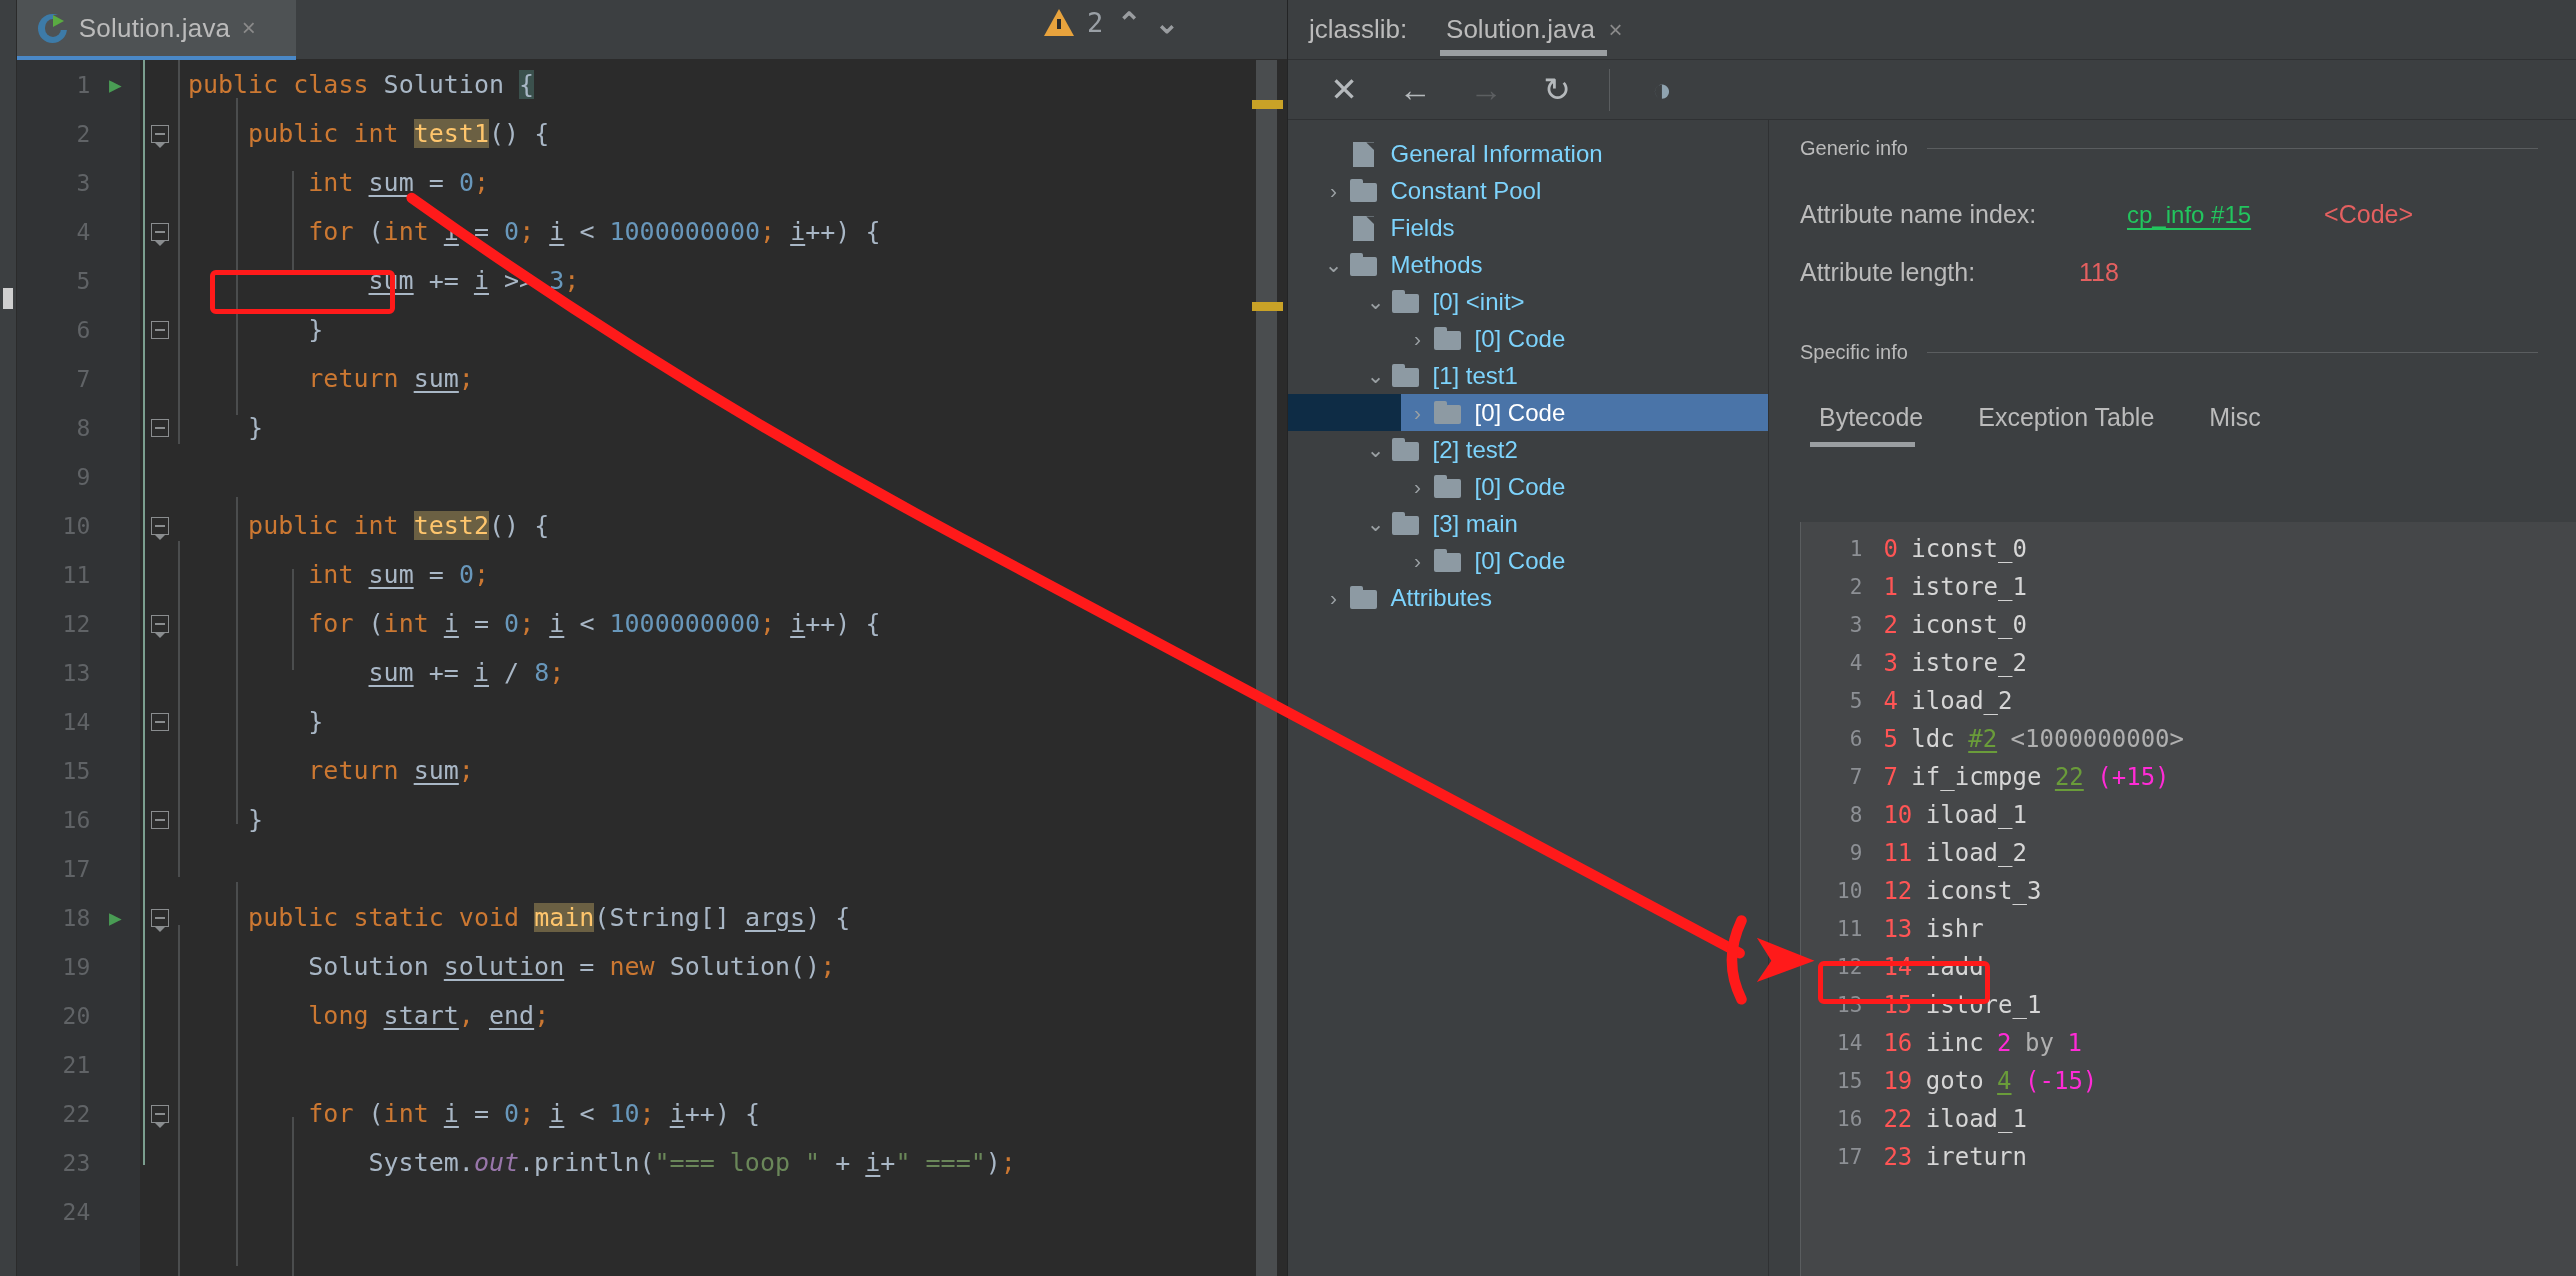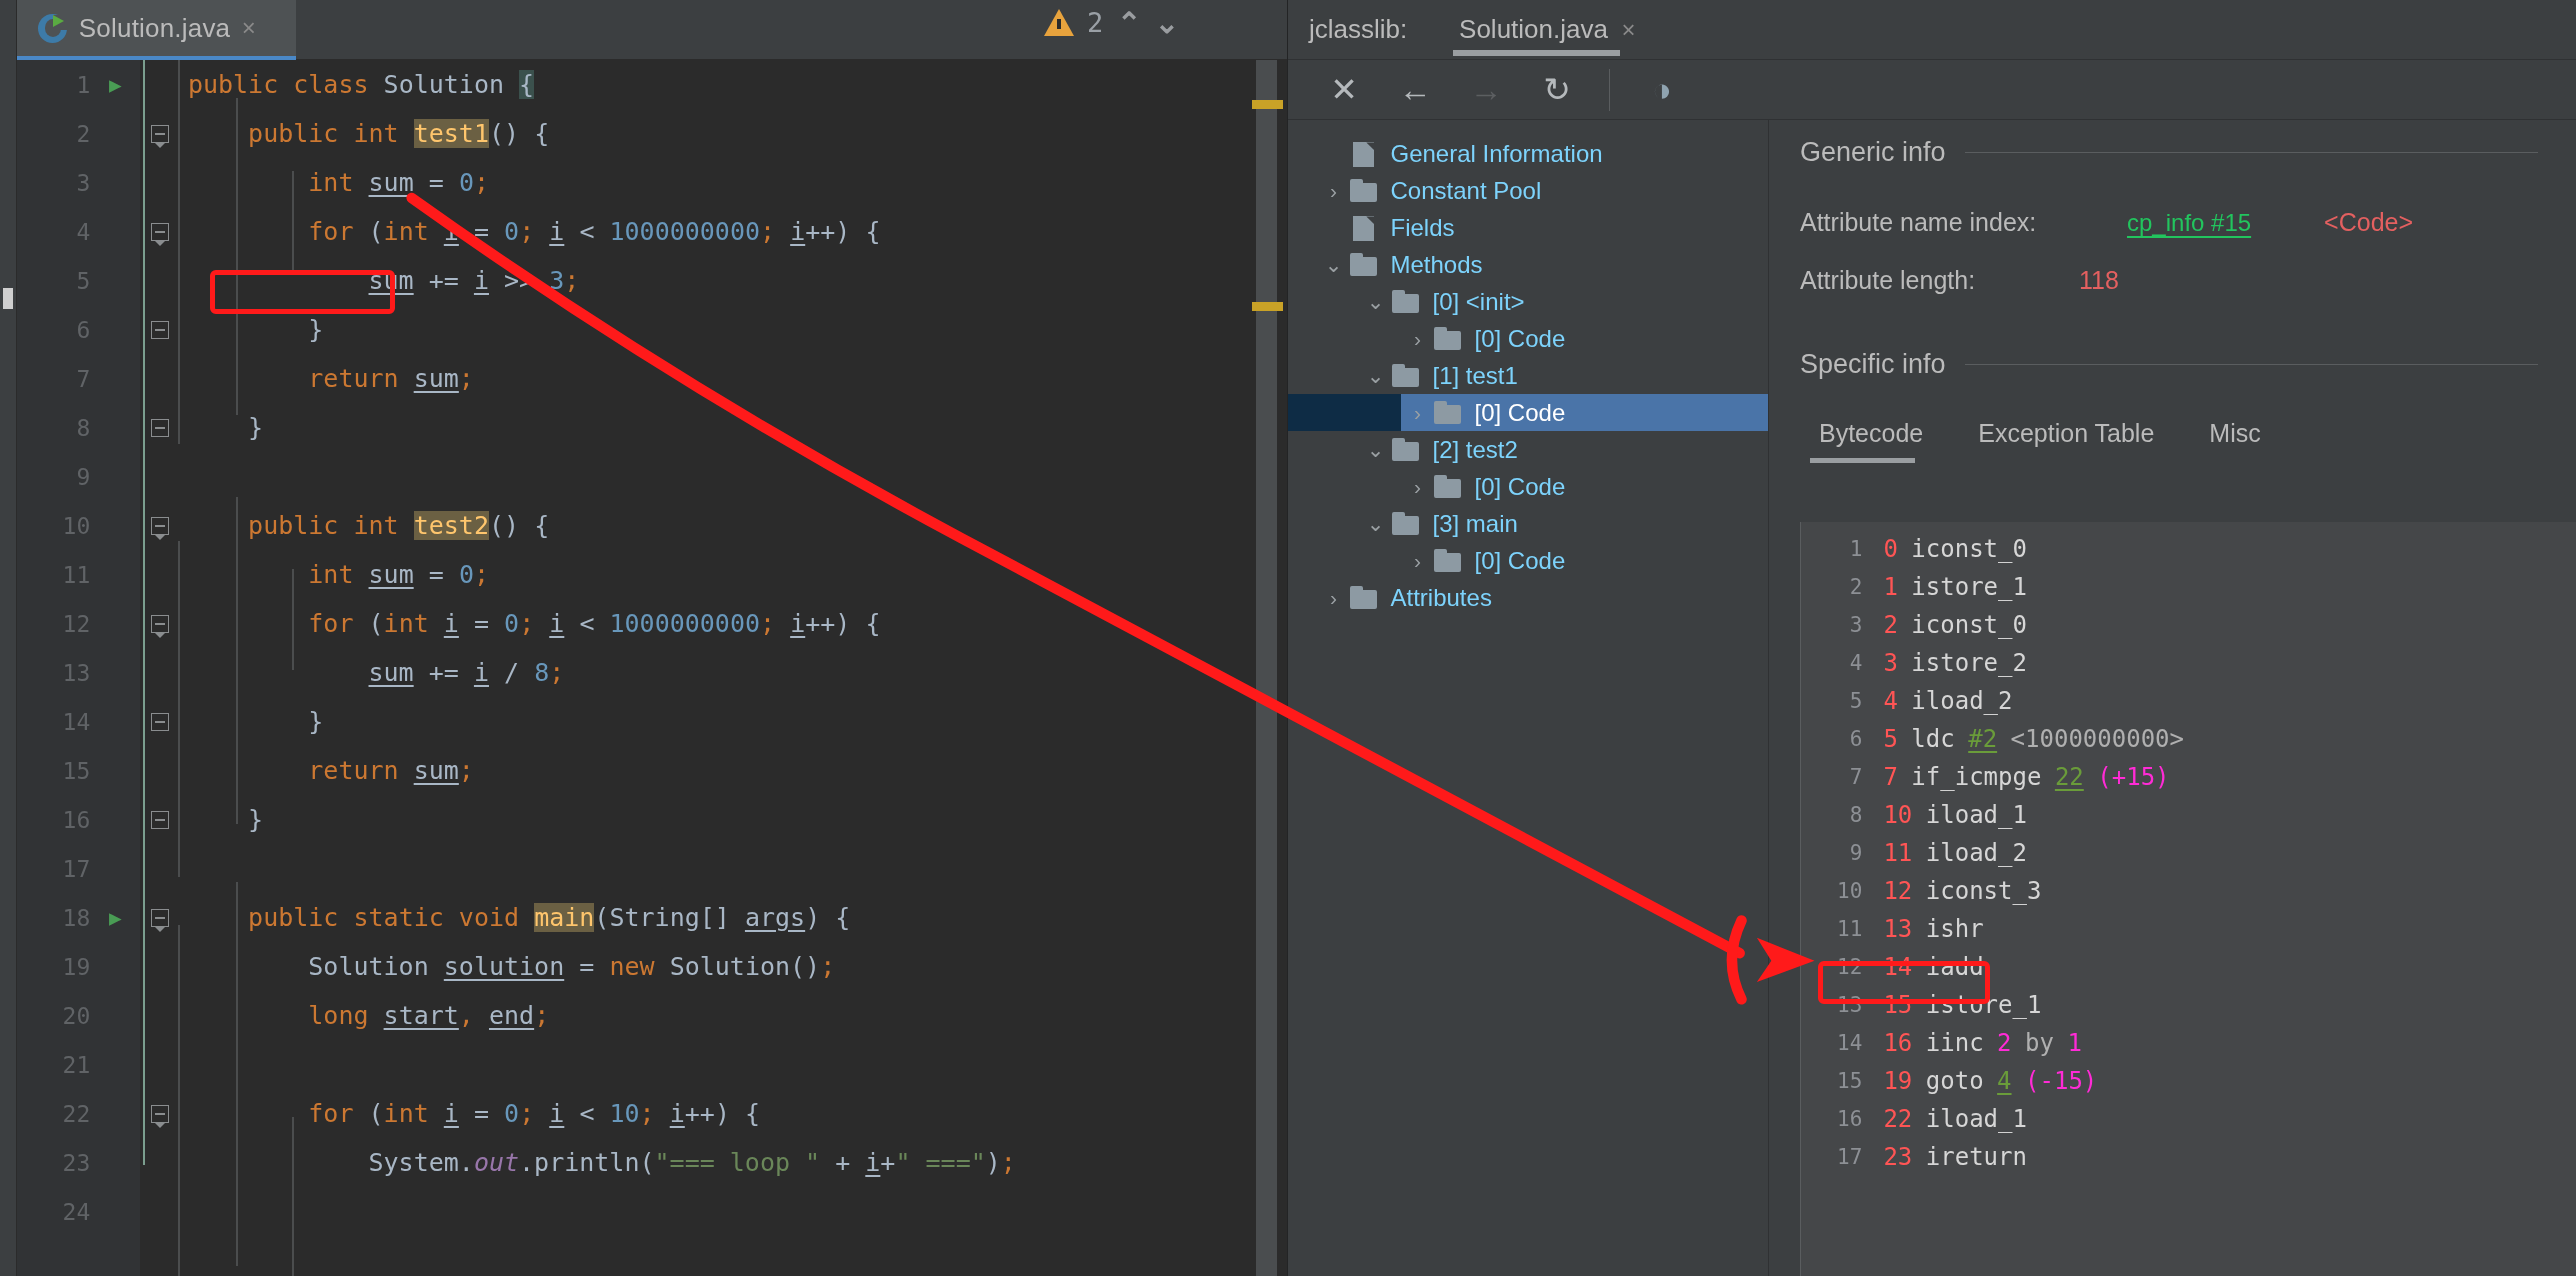"jclasslib:" .jc-tabbar { gap: 13px -> 0 }
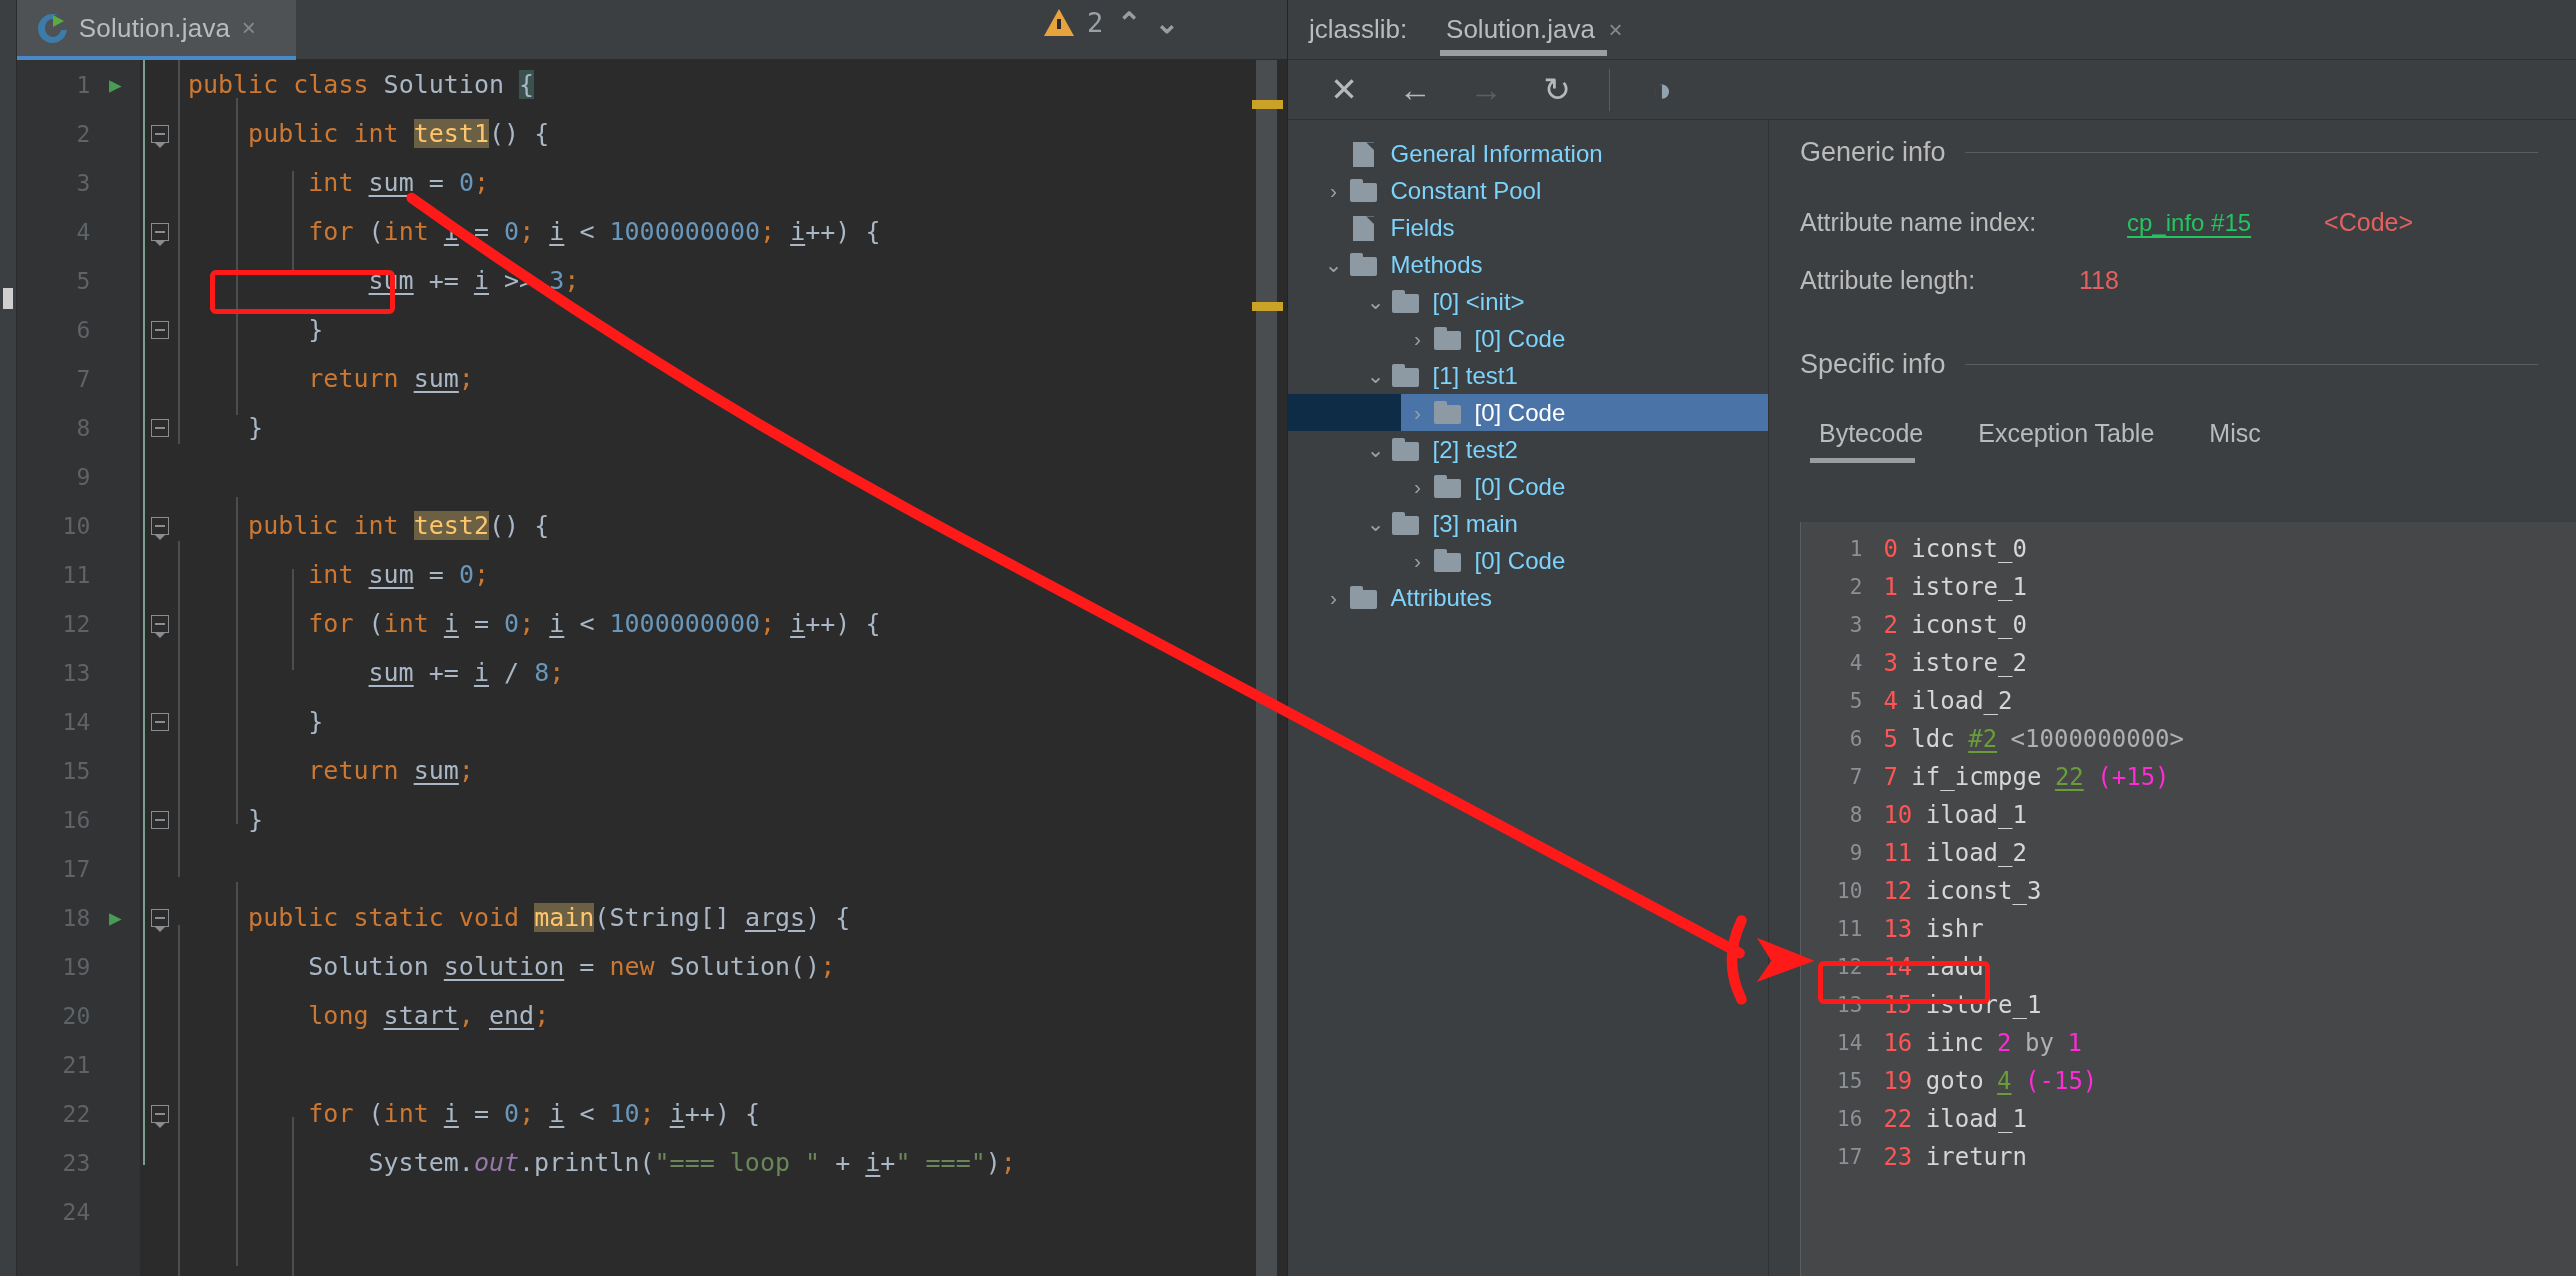"Generic info" .sec-hdr .t { font-size: 27px -> 20px }
